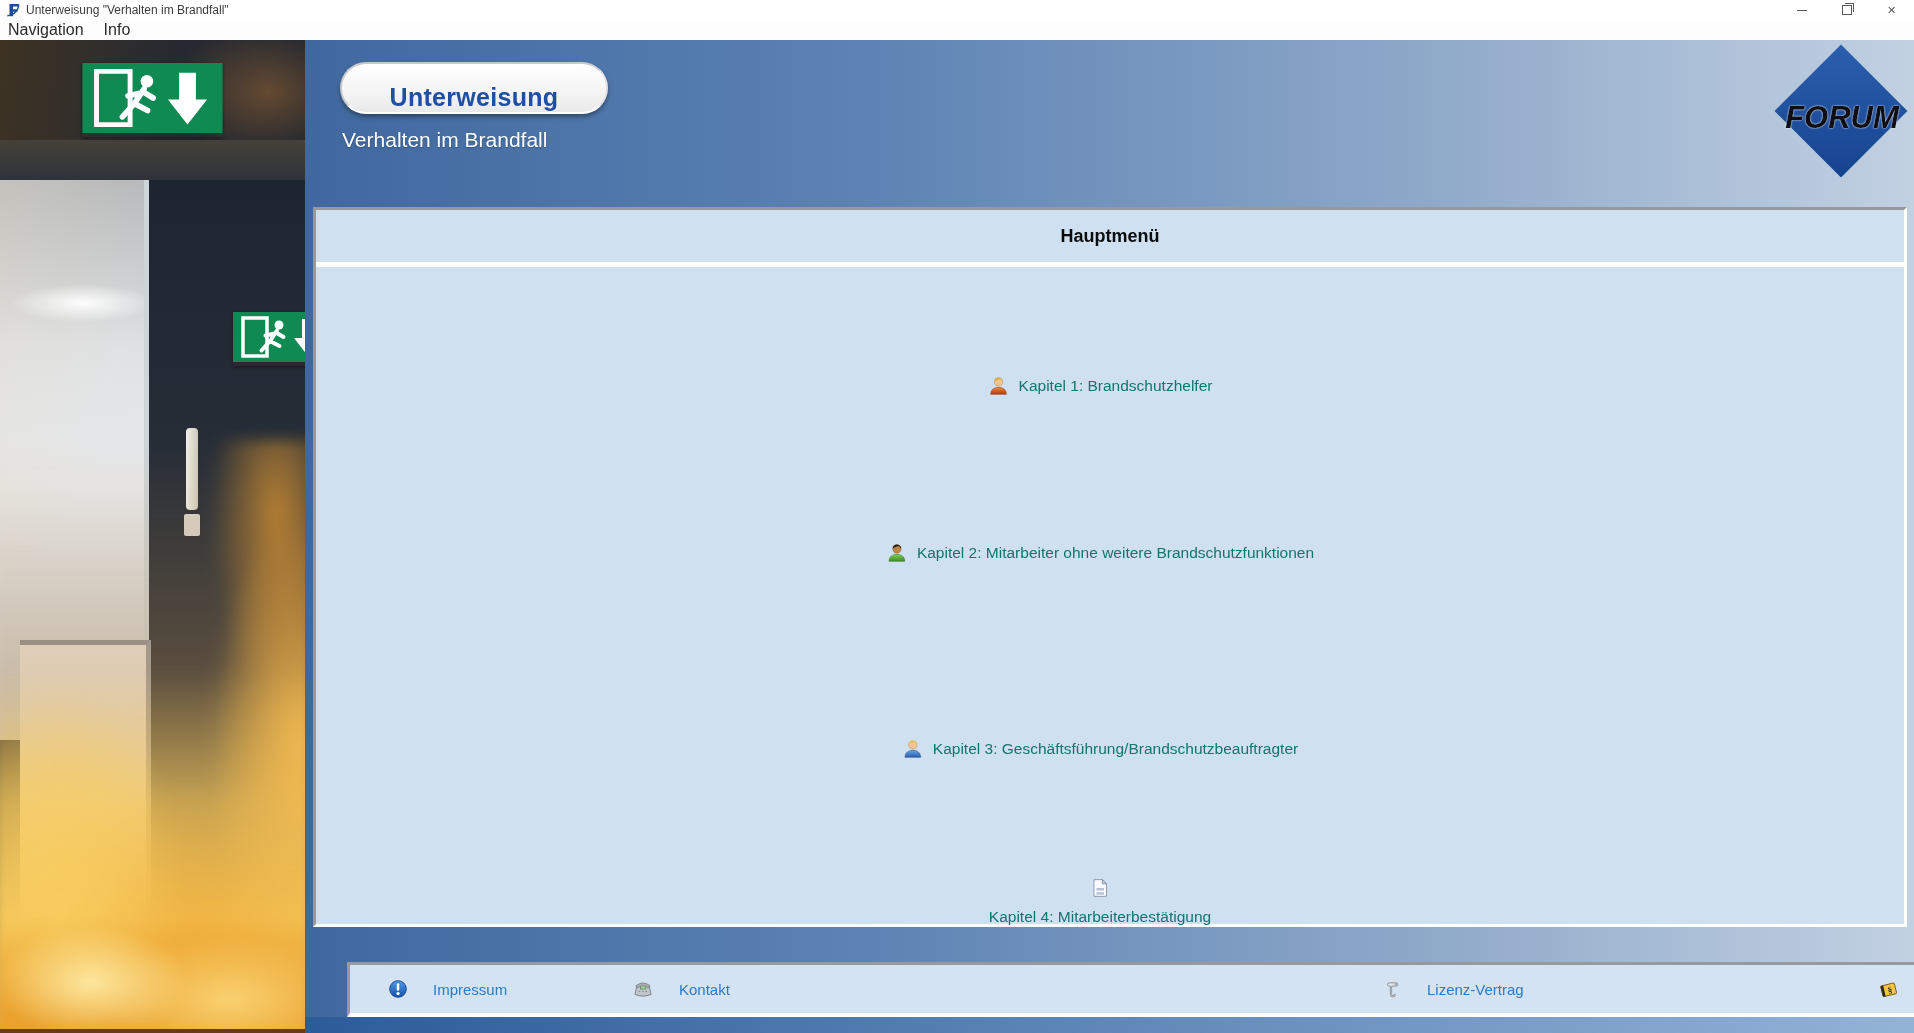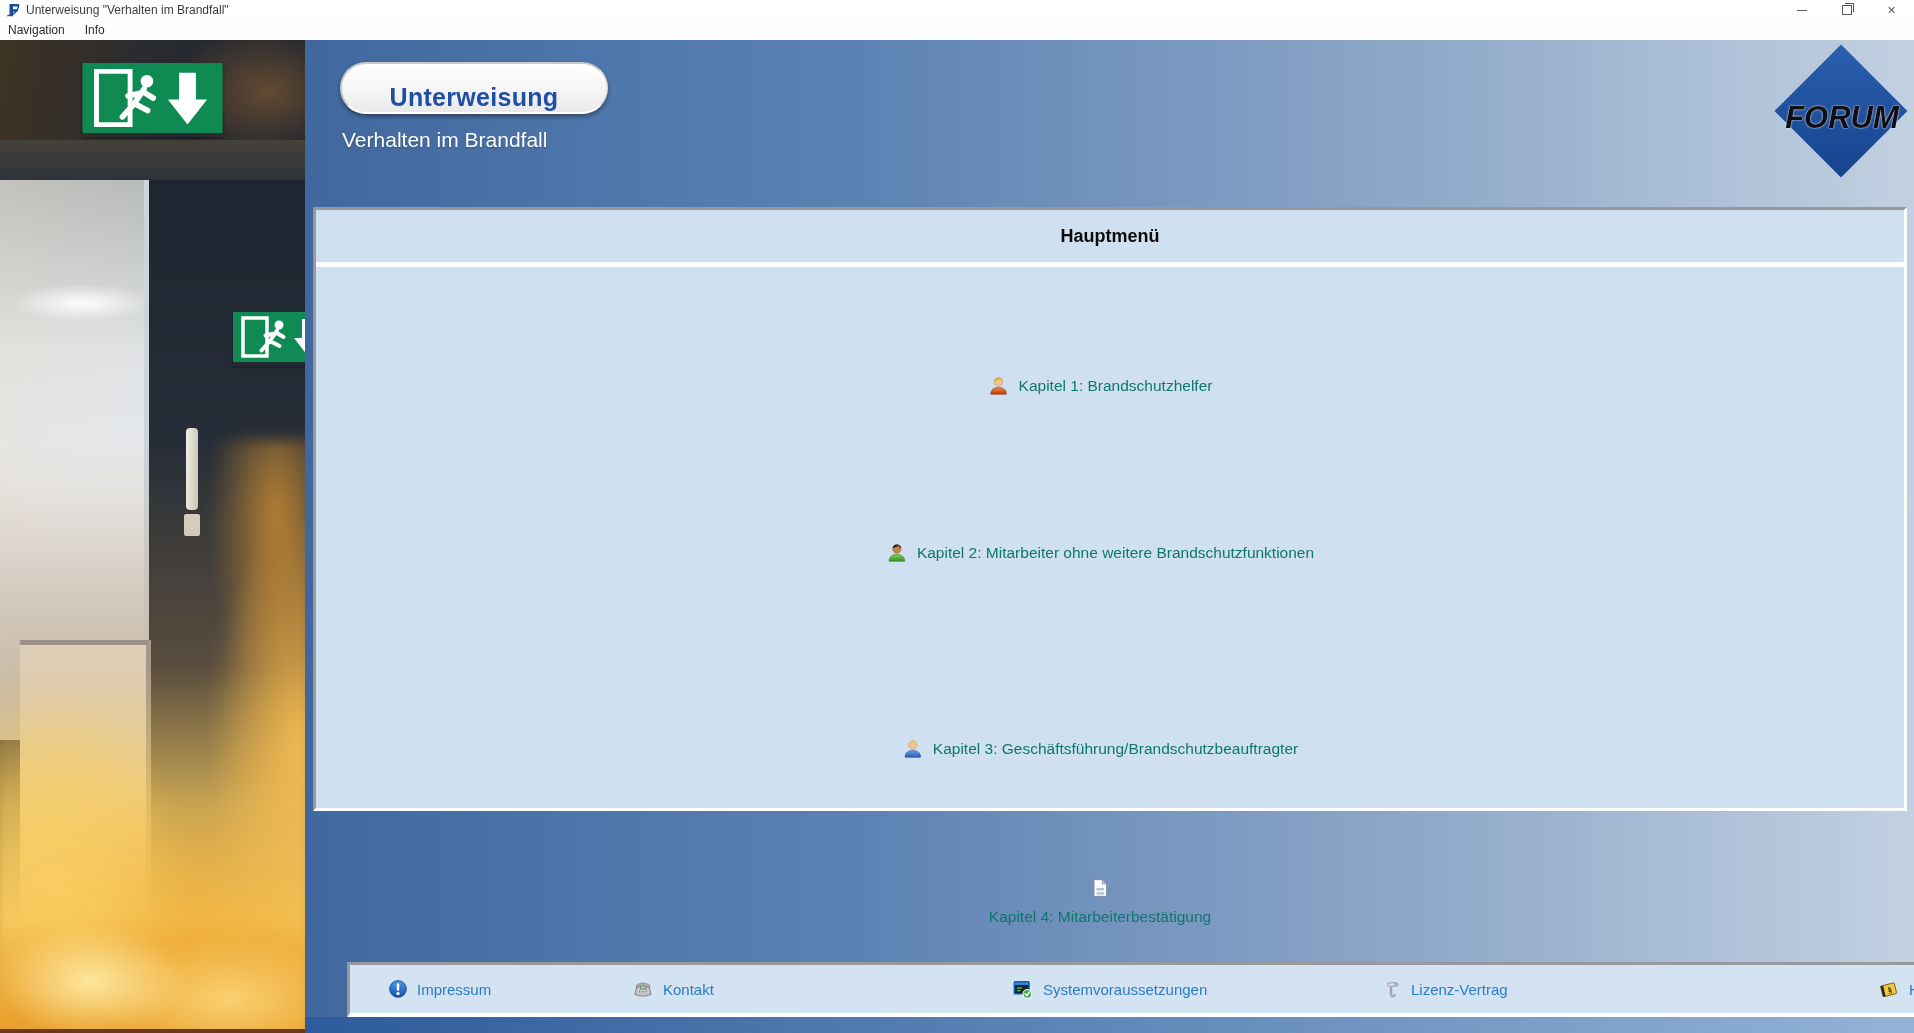"Navigation" .menu-item { font-size: 12px -> 16px }
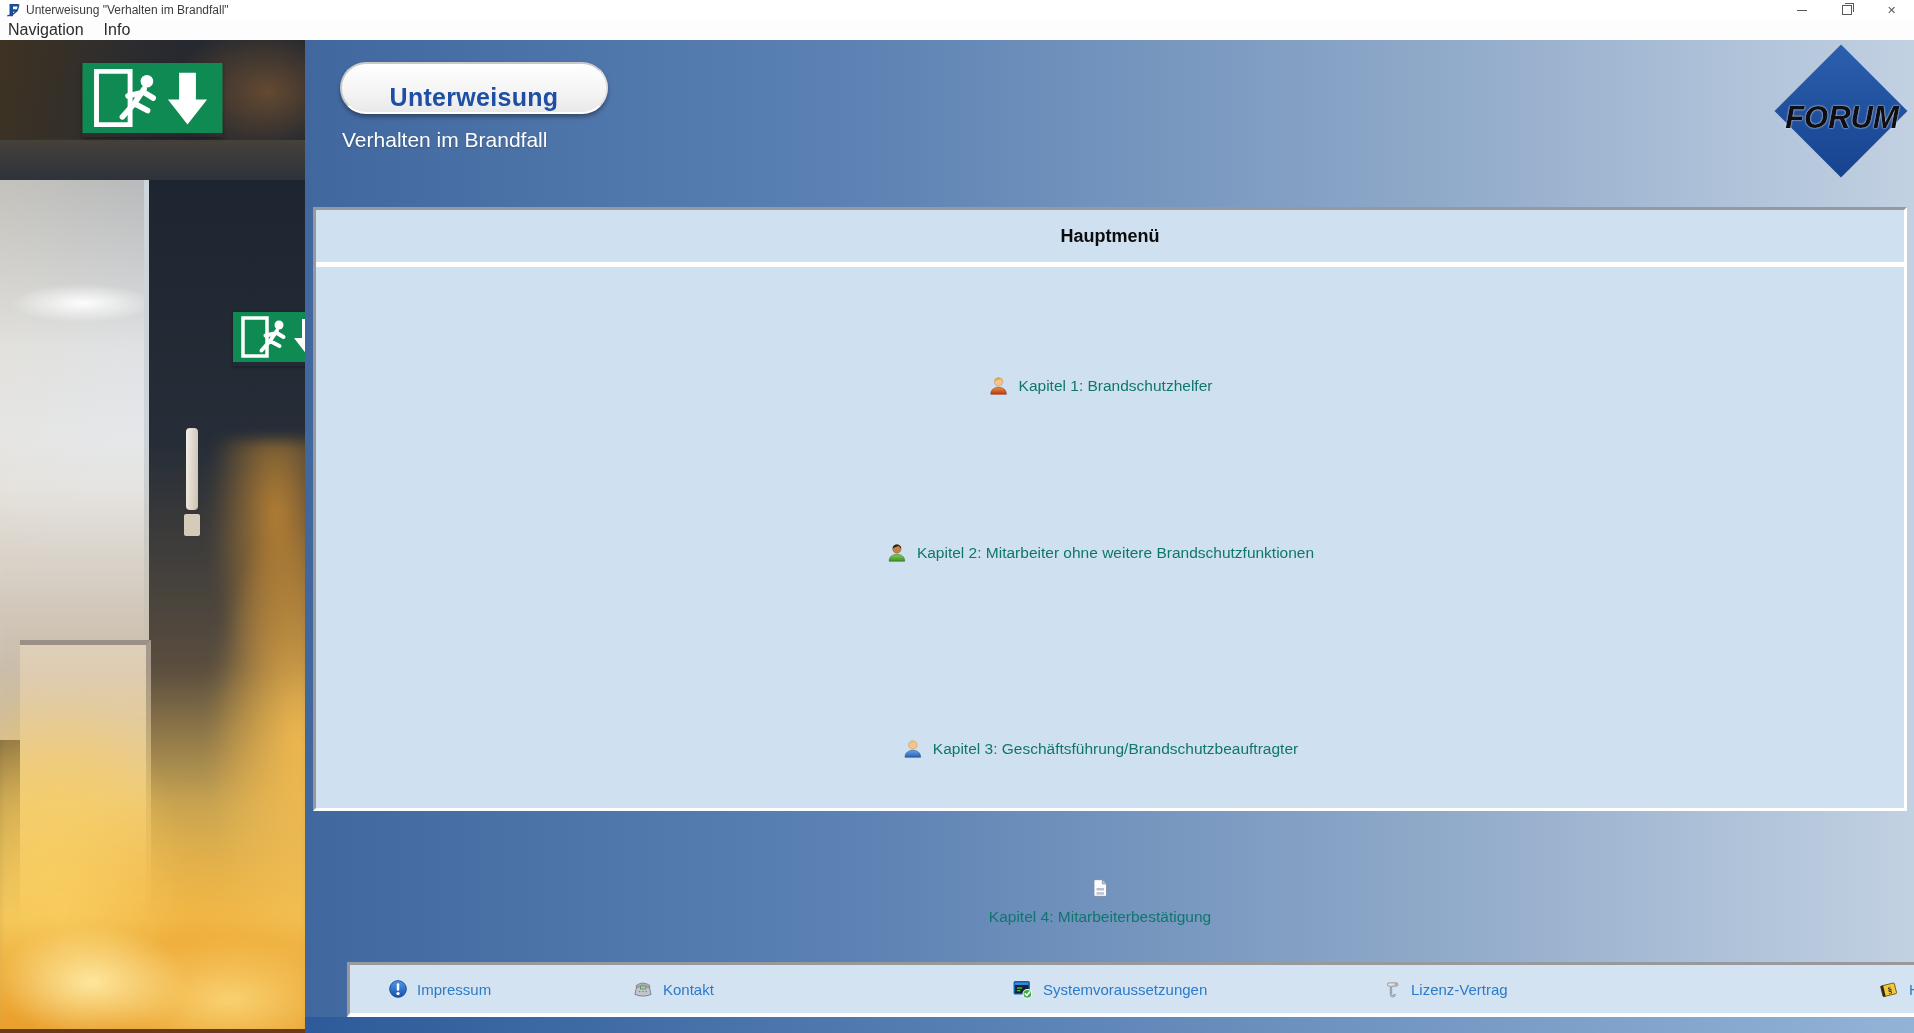"Hauptmenü" .mainbox { height: 604px -> 720px }
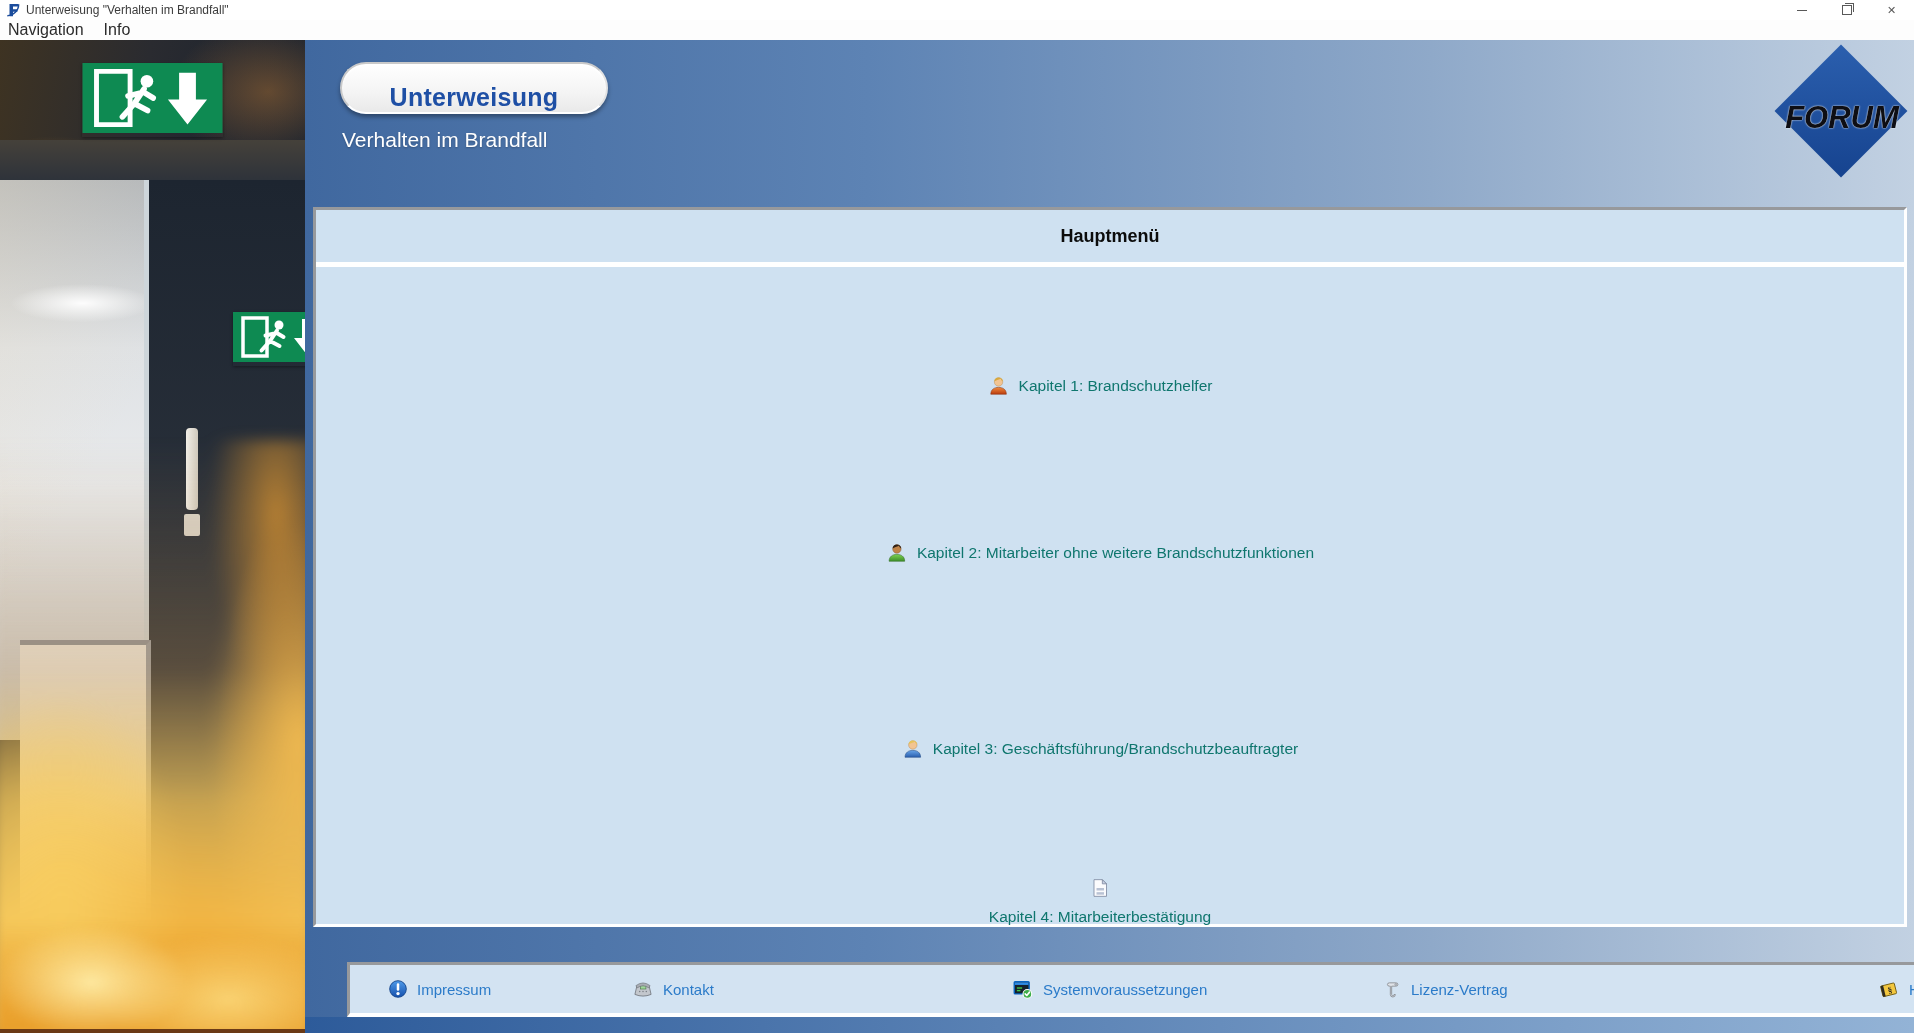"Impressum" .flink { gap: 9px -> 25px }
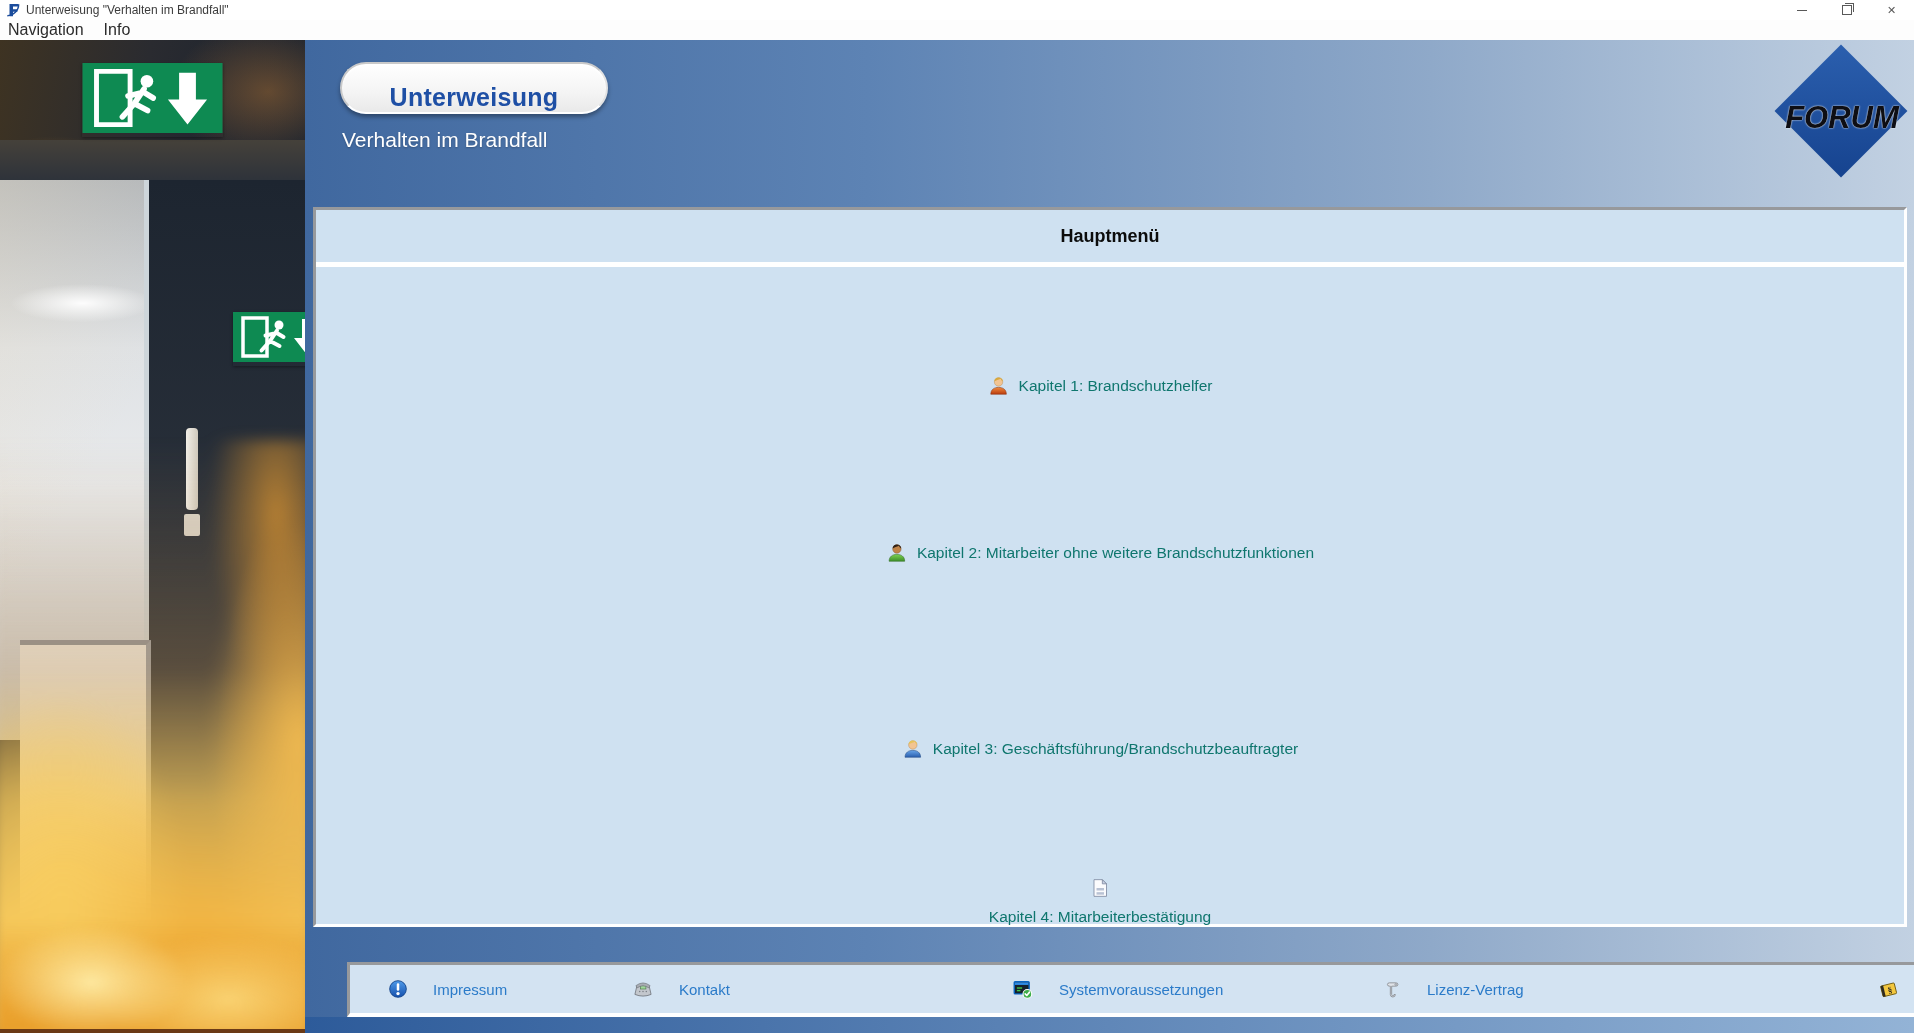"Systemvoraussetzungen" div.flink { html: <div> <svg> <rect></rect> <rect></rect> <rect></rect> <rect></rect> <circle></circle> <path></path> </svg> <span>Systemvoraussetzungen</span> </div> -> none }
